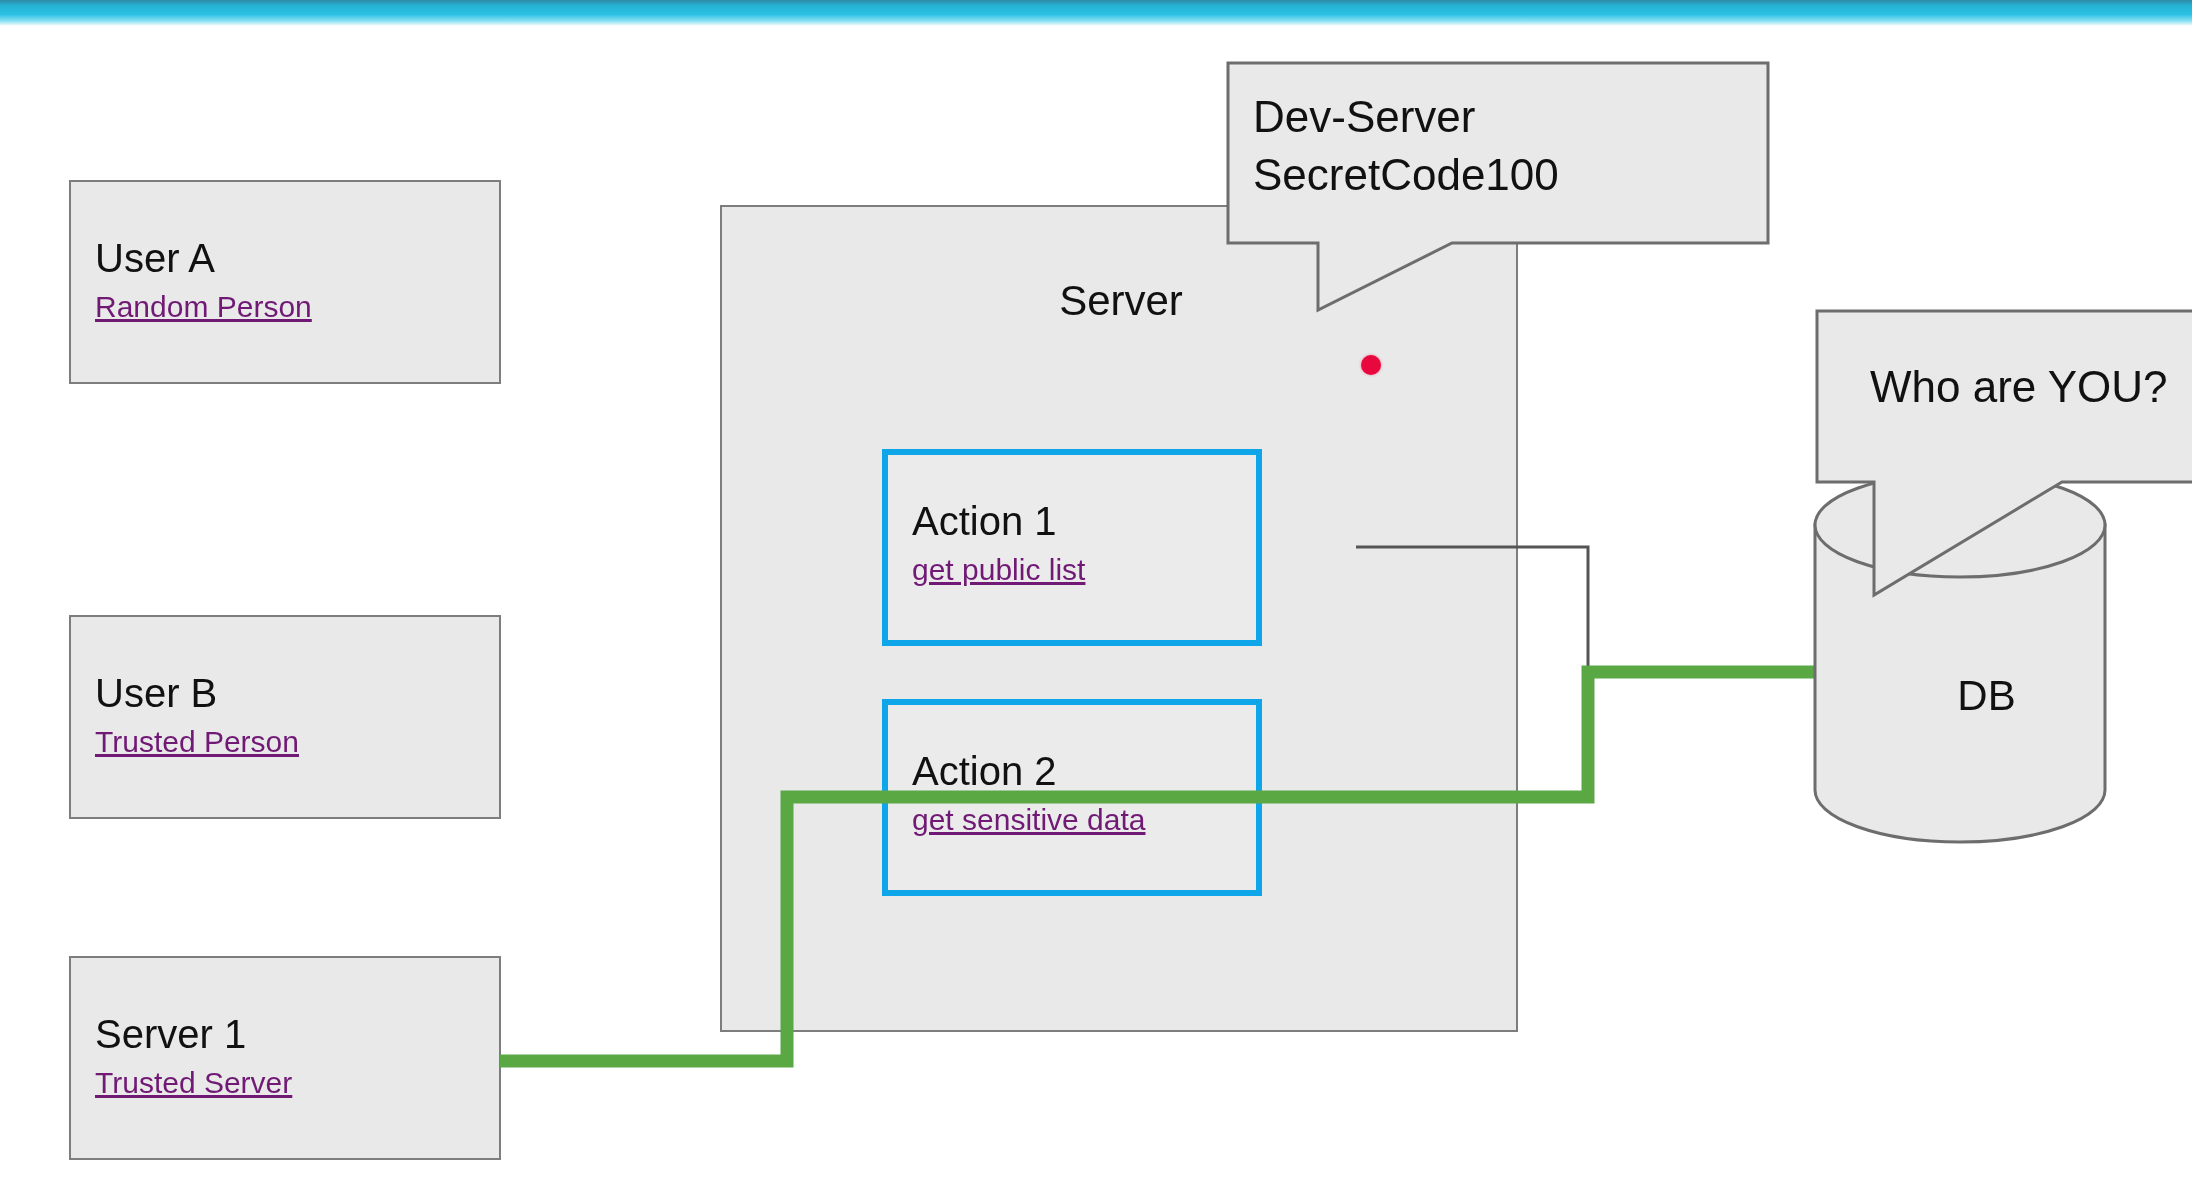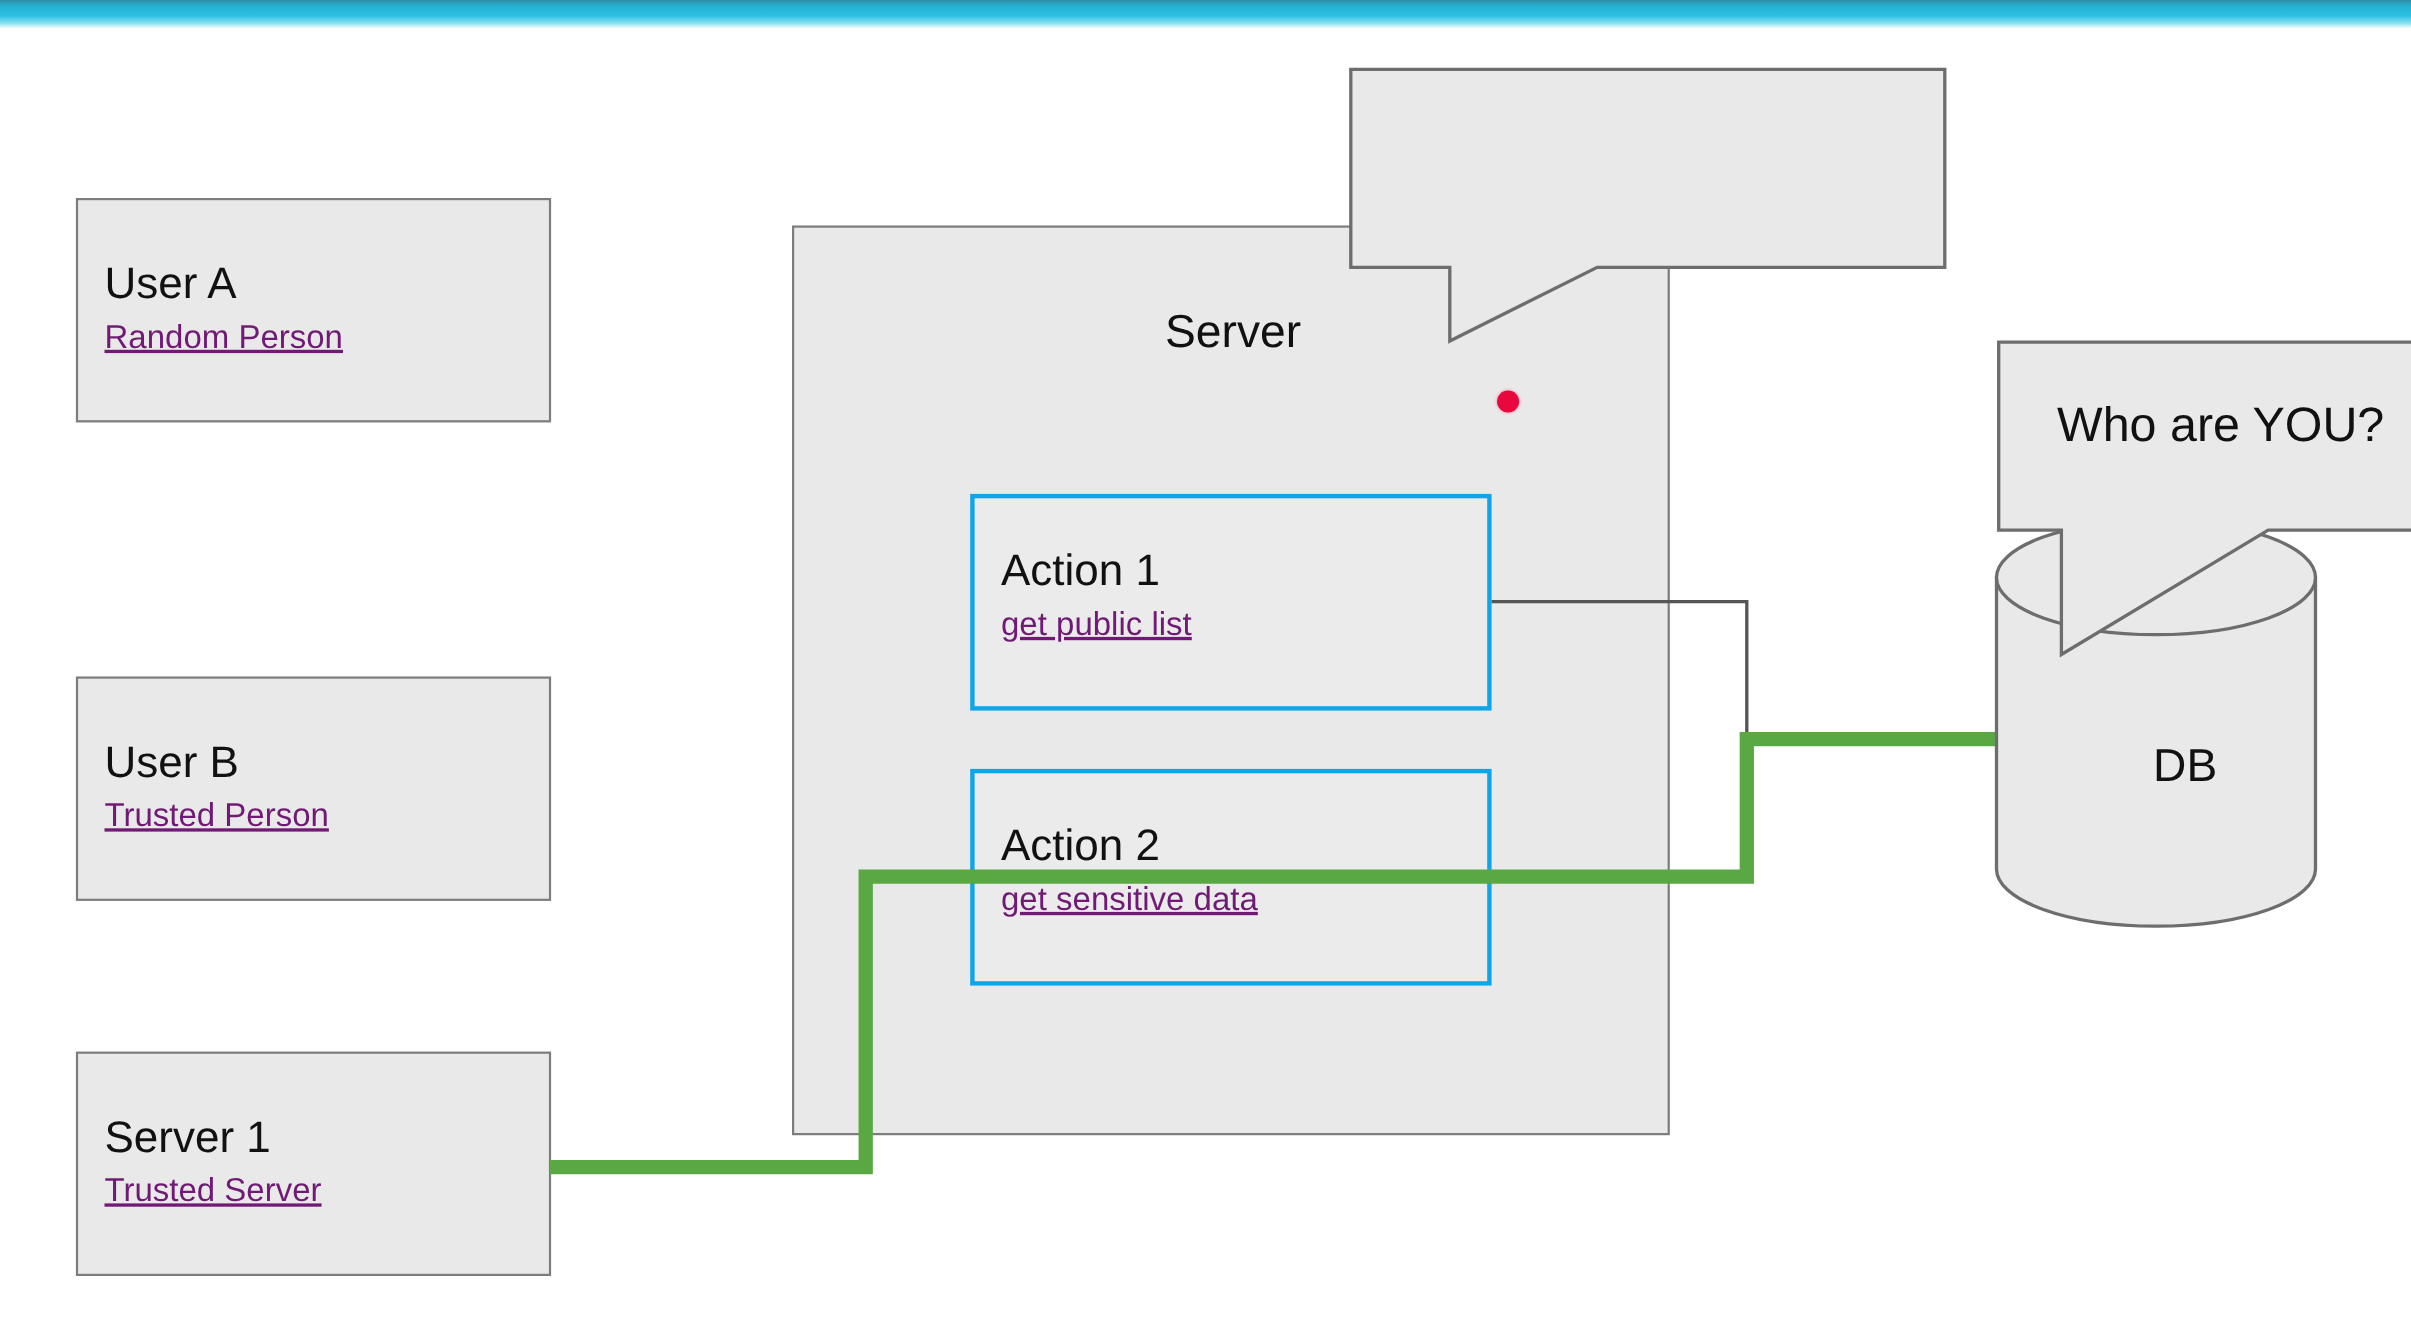"Dev-Server" div.callout-text { html: none -> <div> <div>Dev-Server</div> <div>SecretCode100</div> </div> }
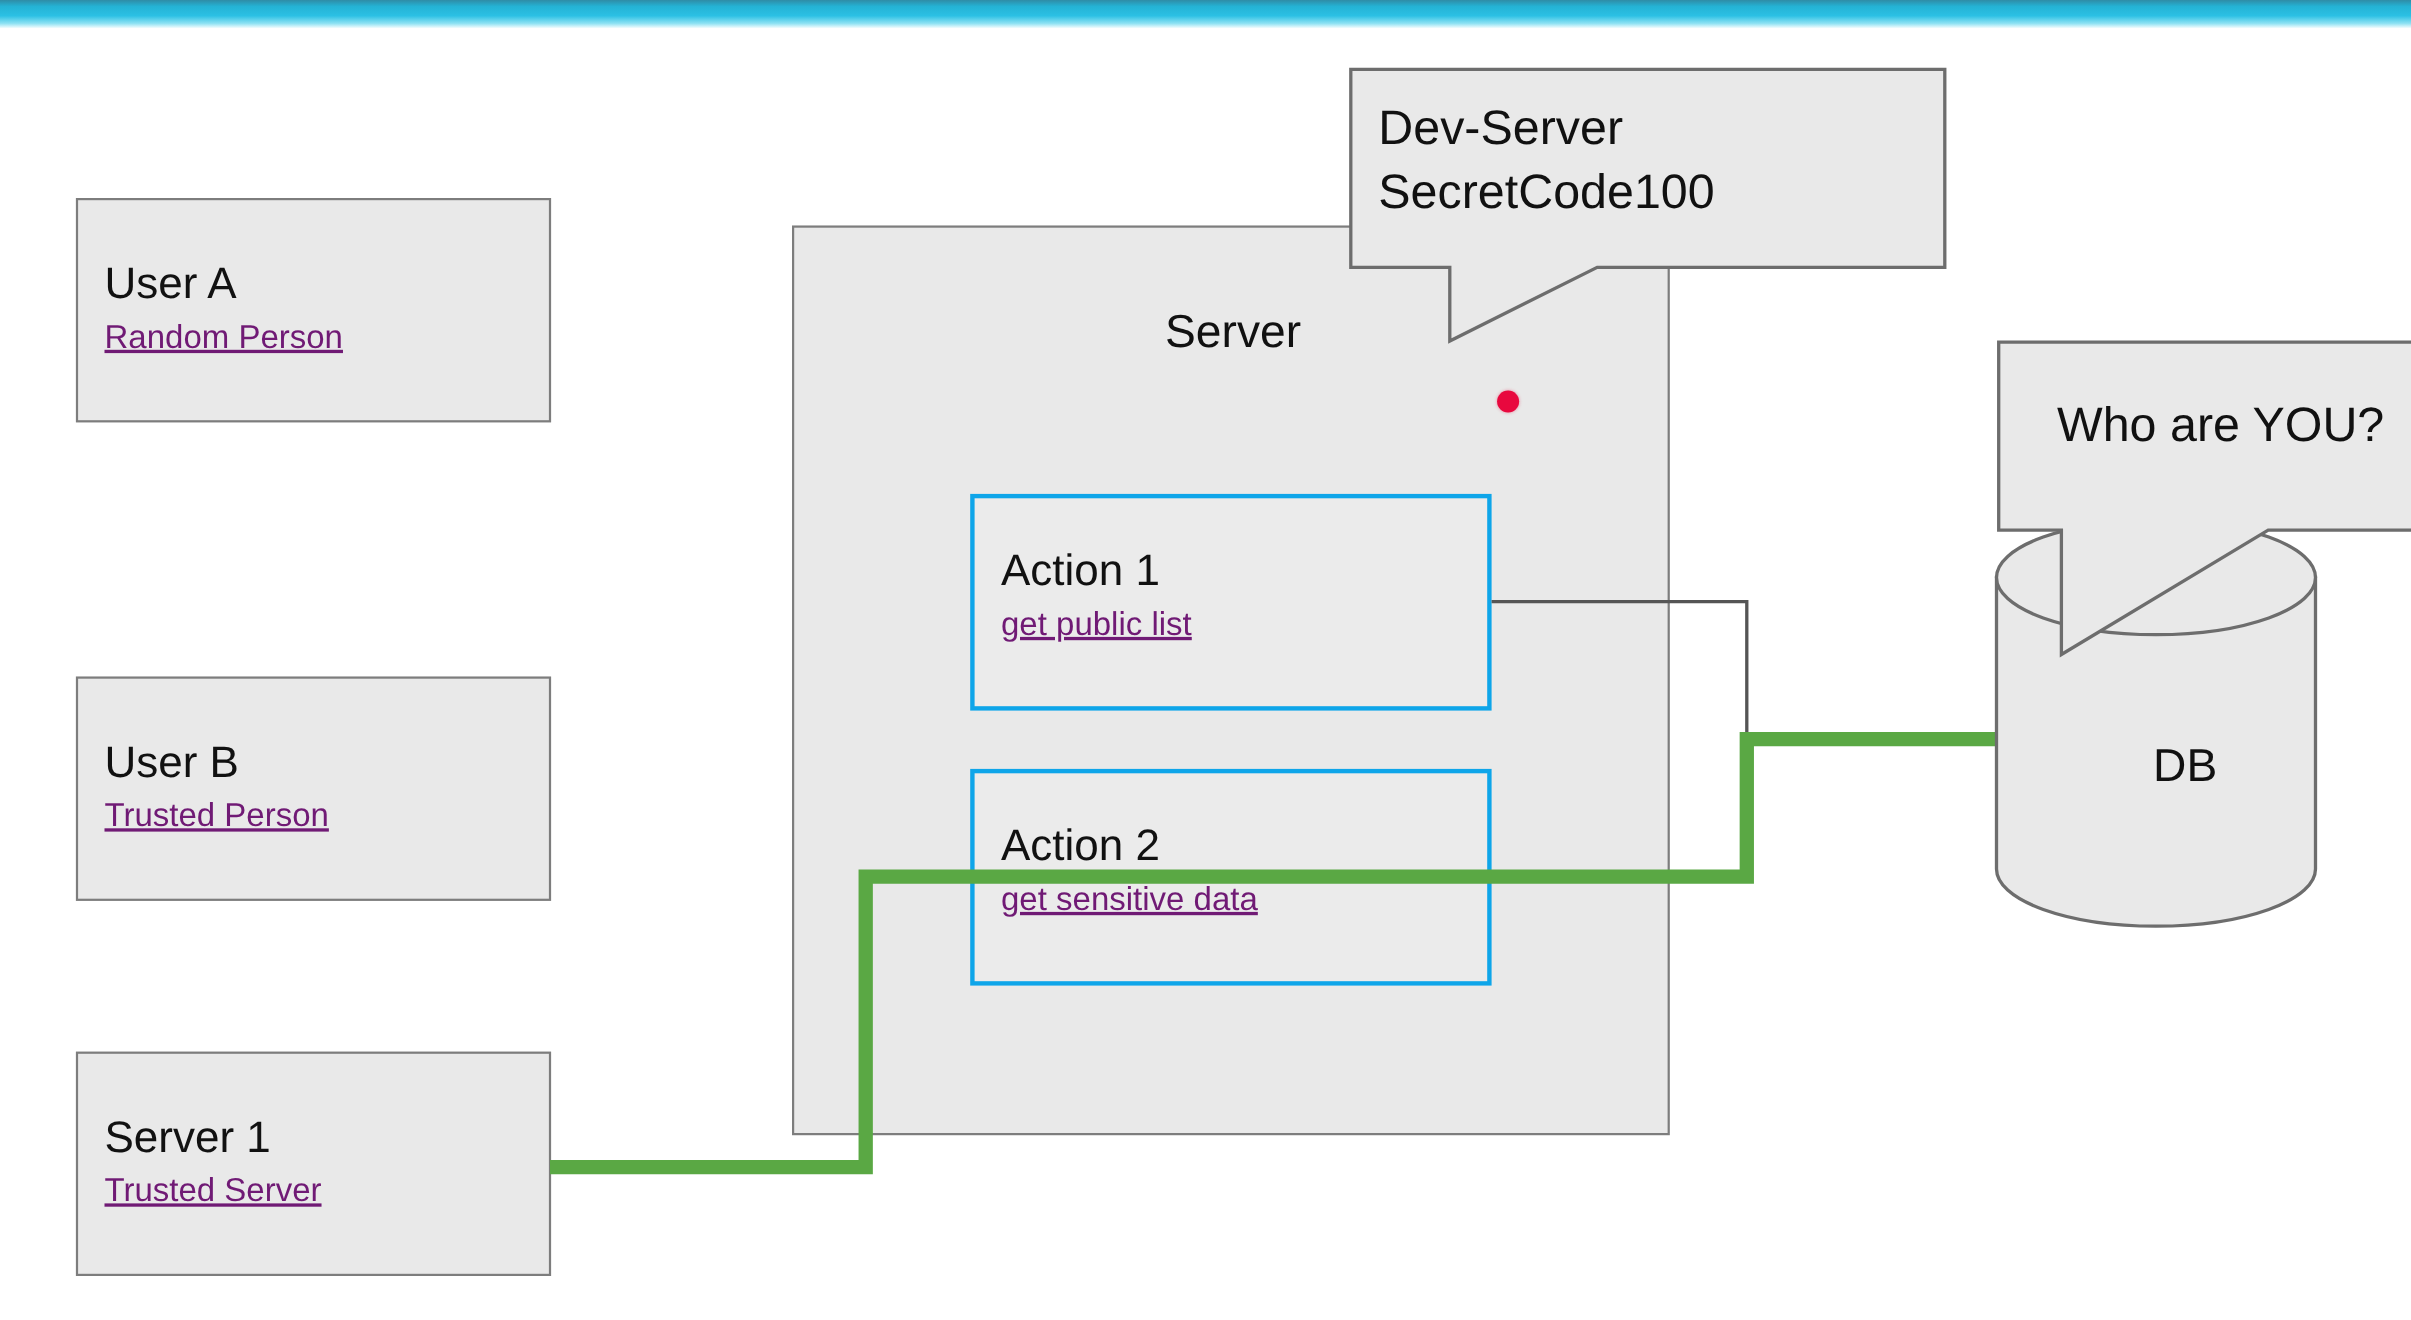"Action 1" .action { border: 4px solid #0ea5e9 -> 6px solid #0ea5e9; width: 474px -> 380px }
